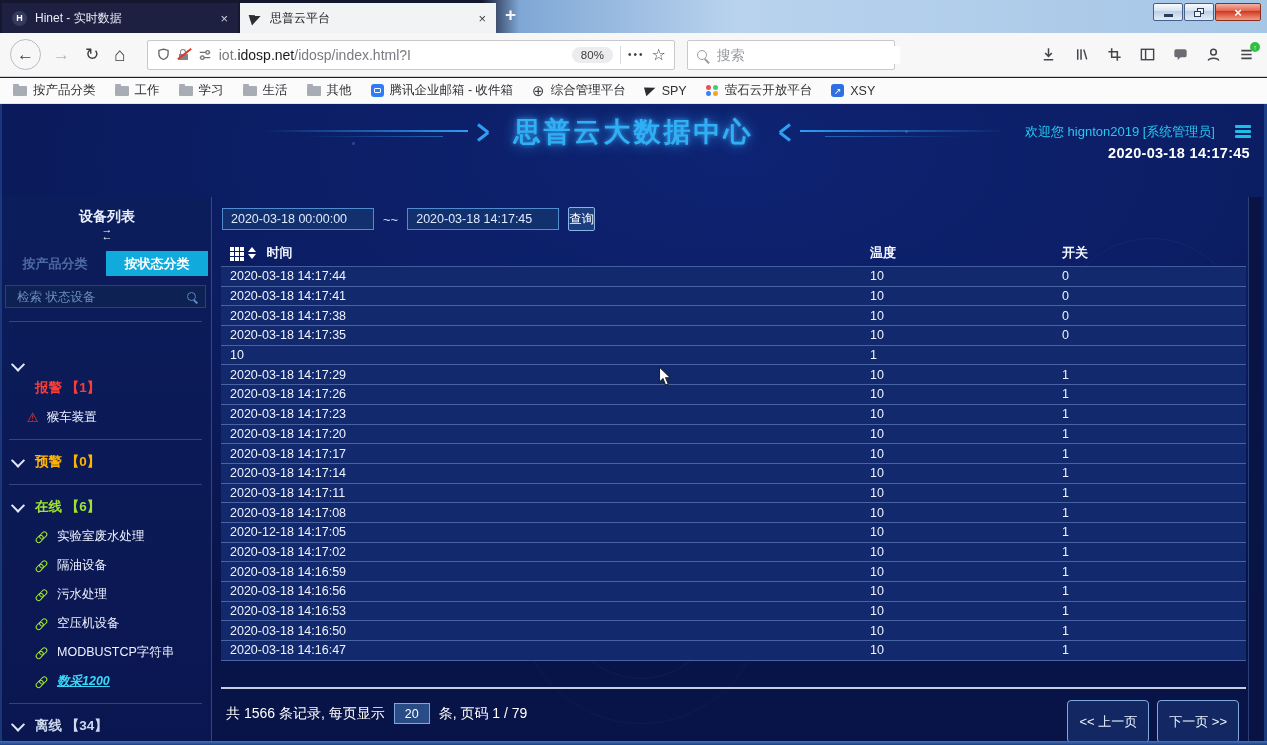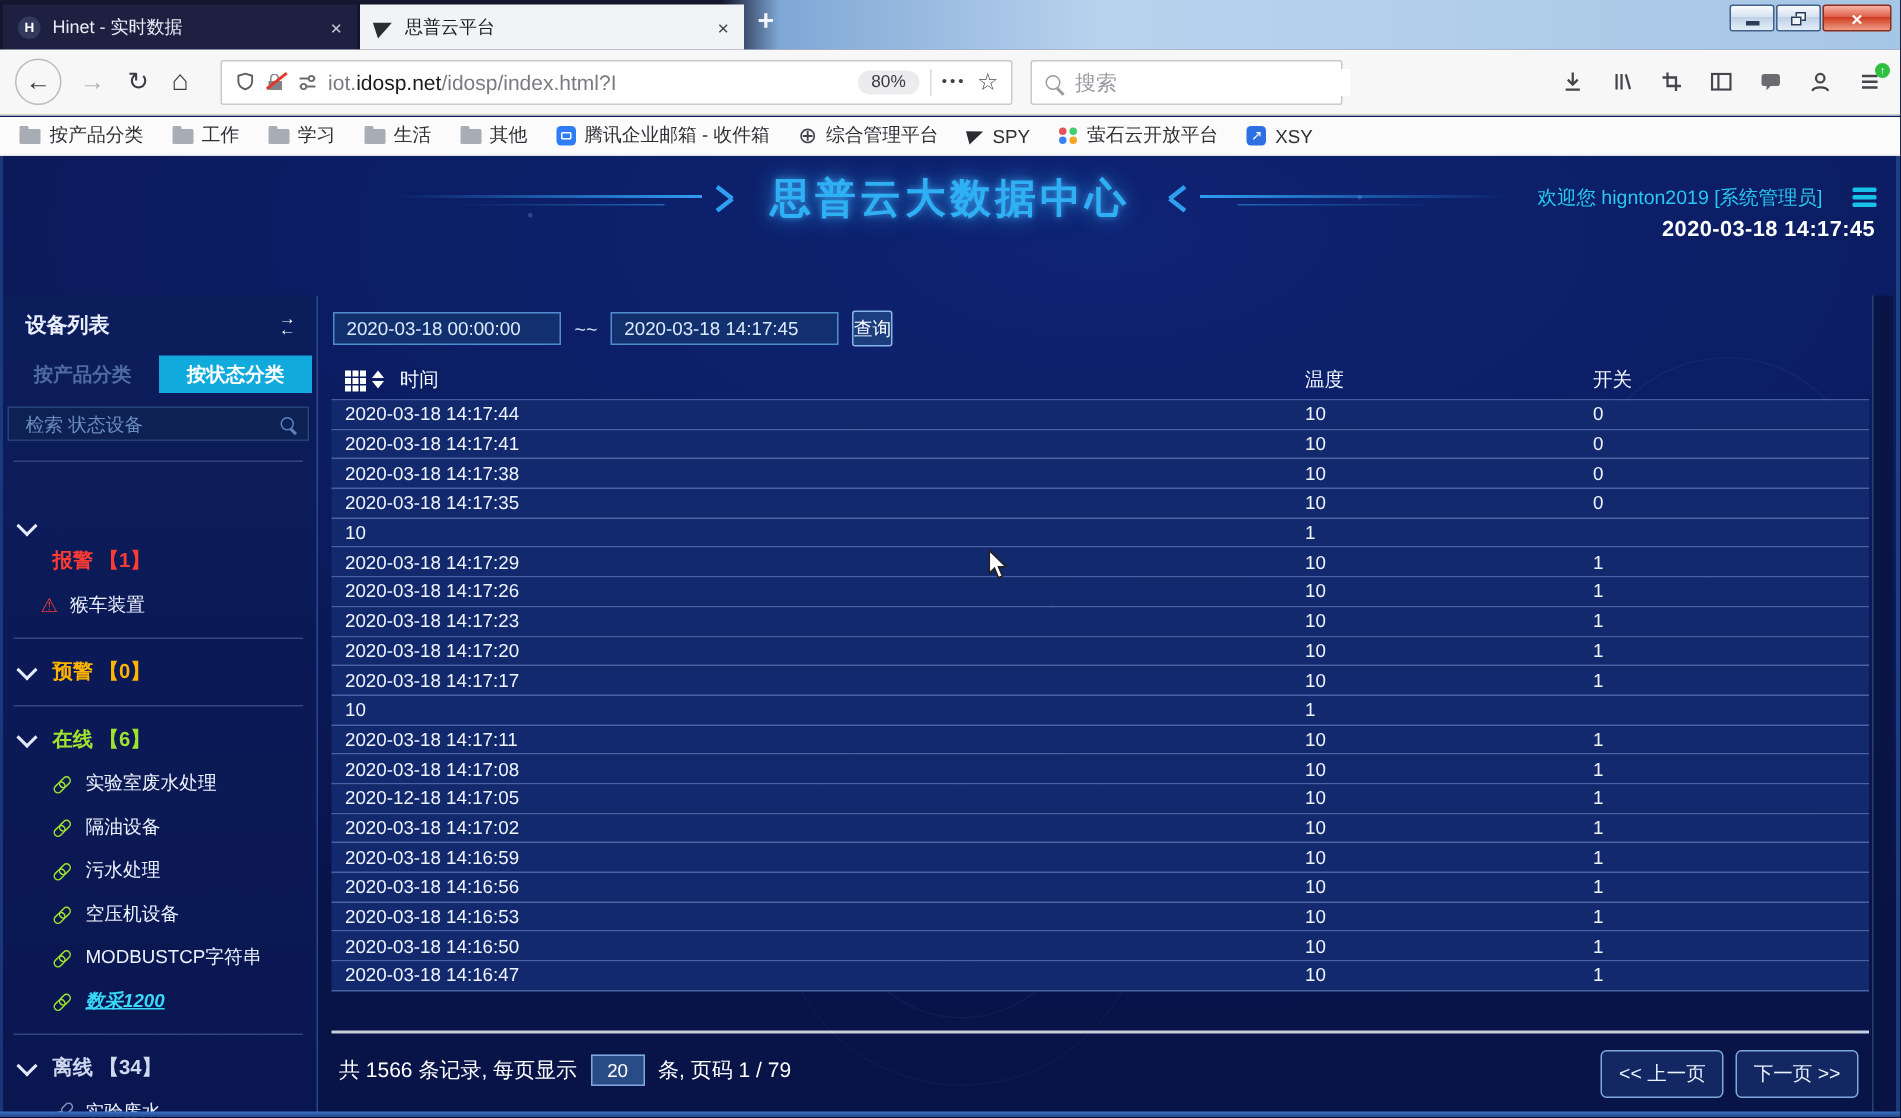"设备列表" .sb-head { flex-direction: none -> column }
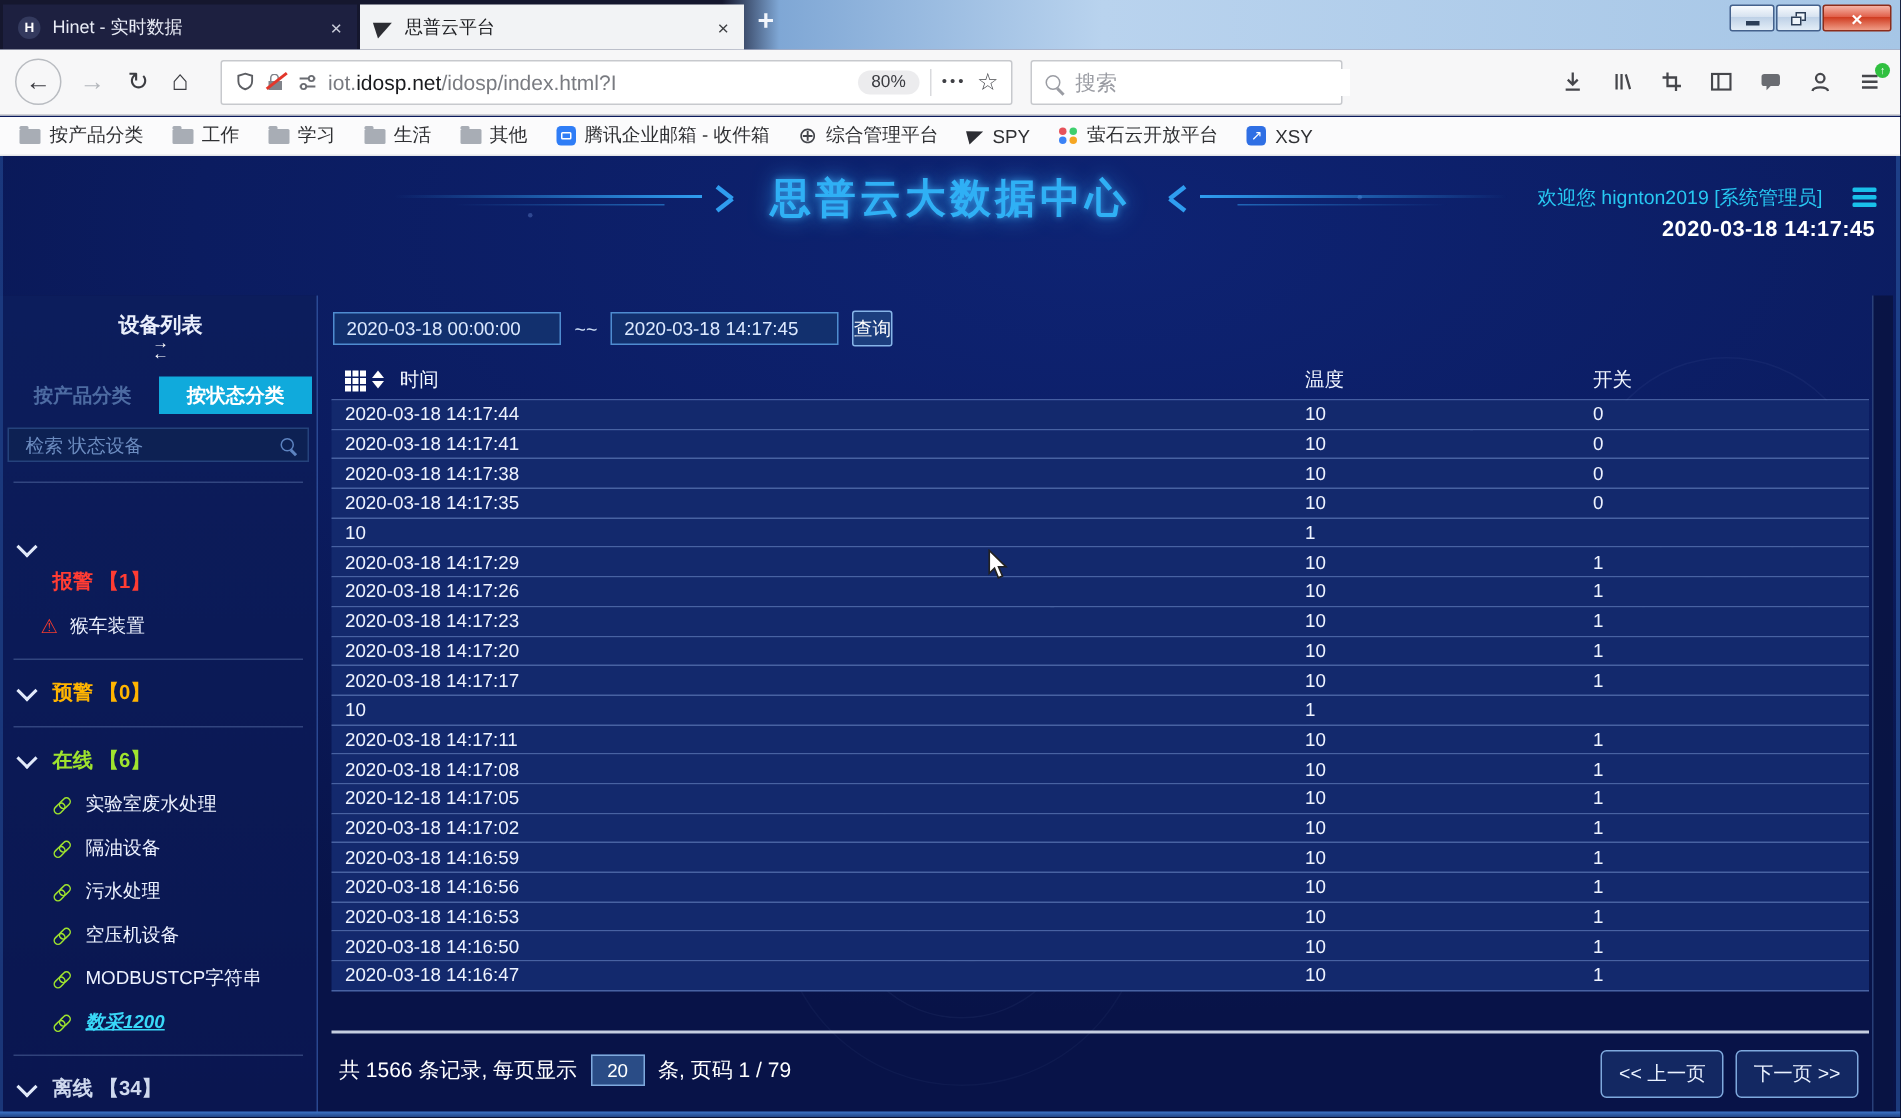"时间" .thead { font-weight: normal -> bold }
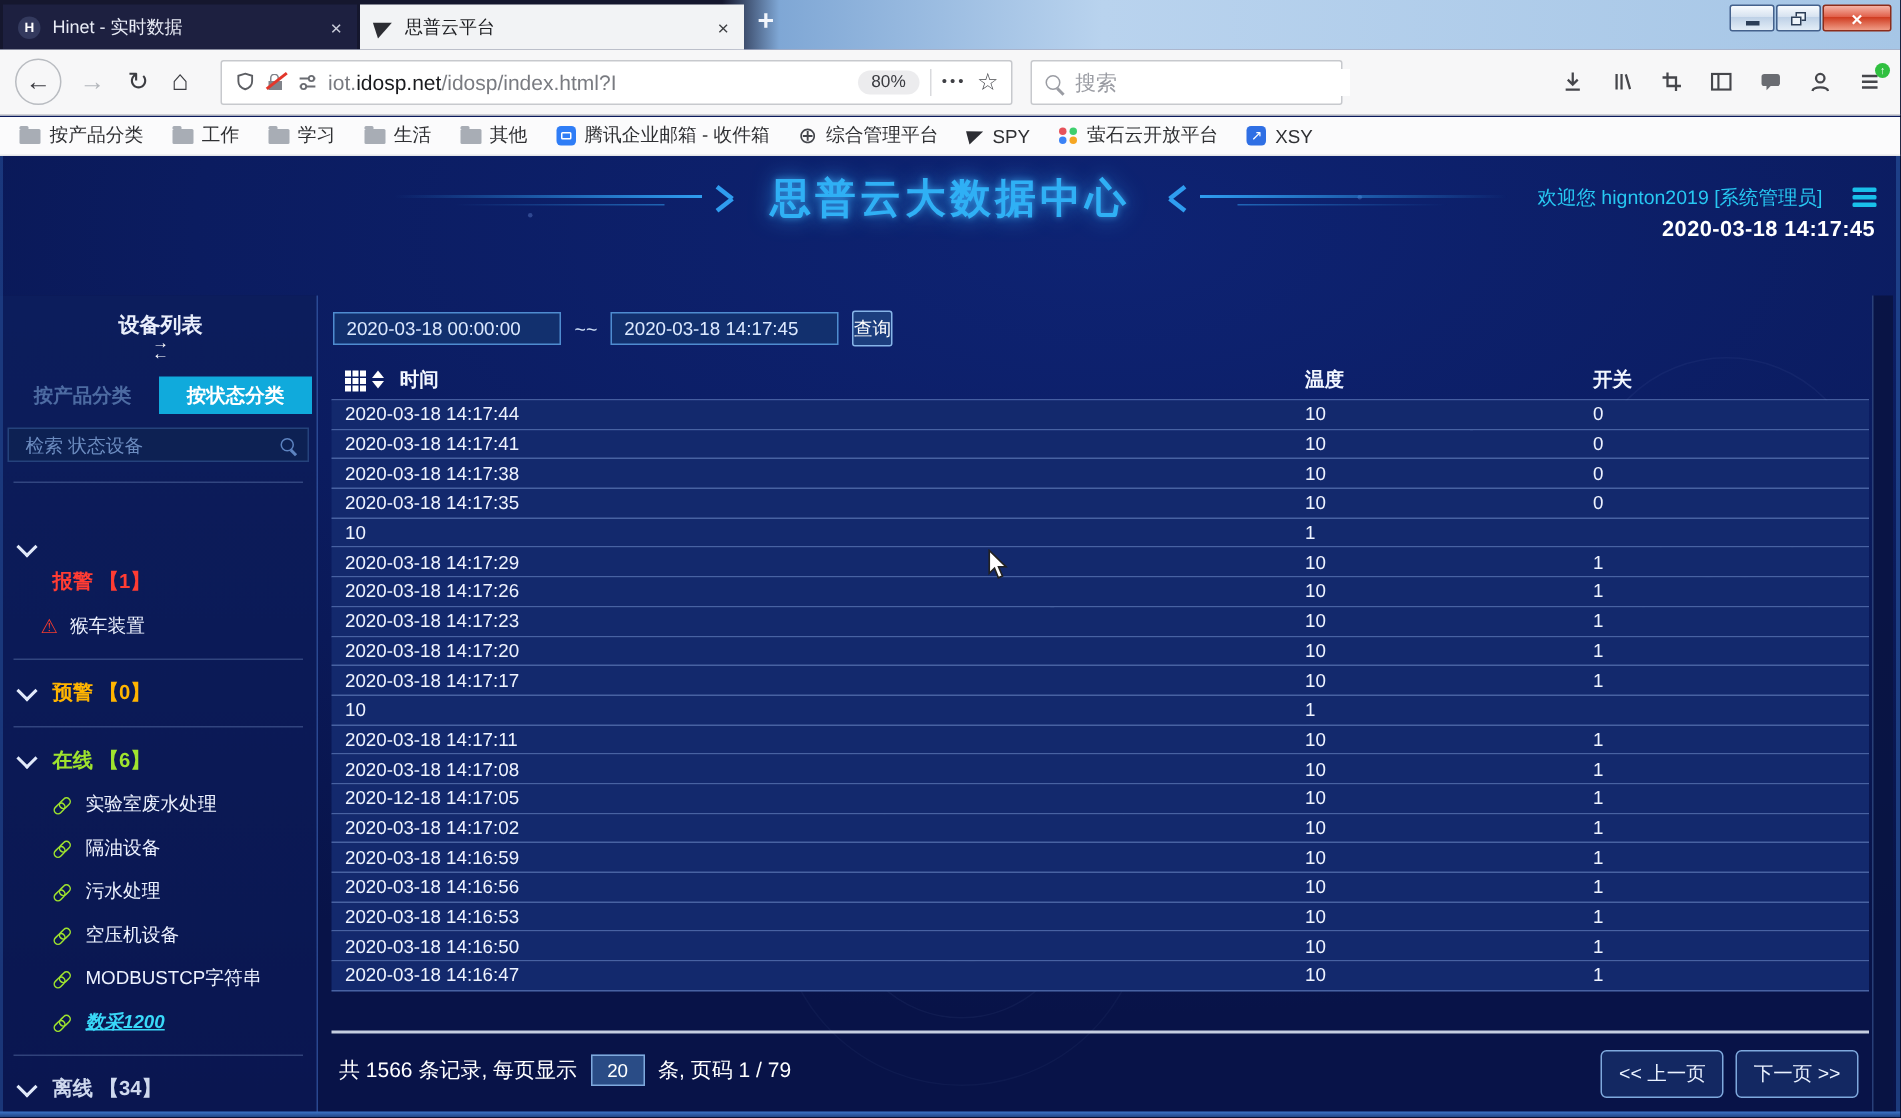"2020-03-18 14:17:14" span { html: none -> <span>2020-03-18 14:17:14</span> }
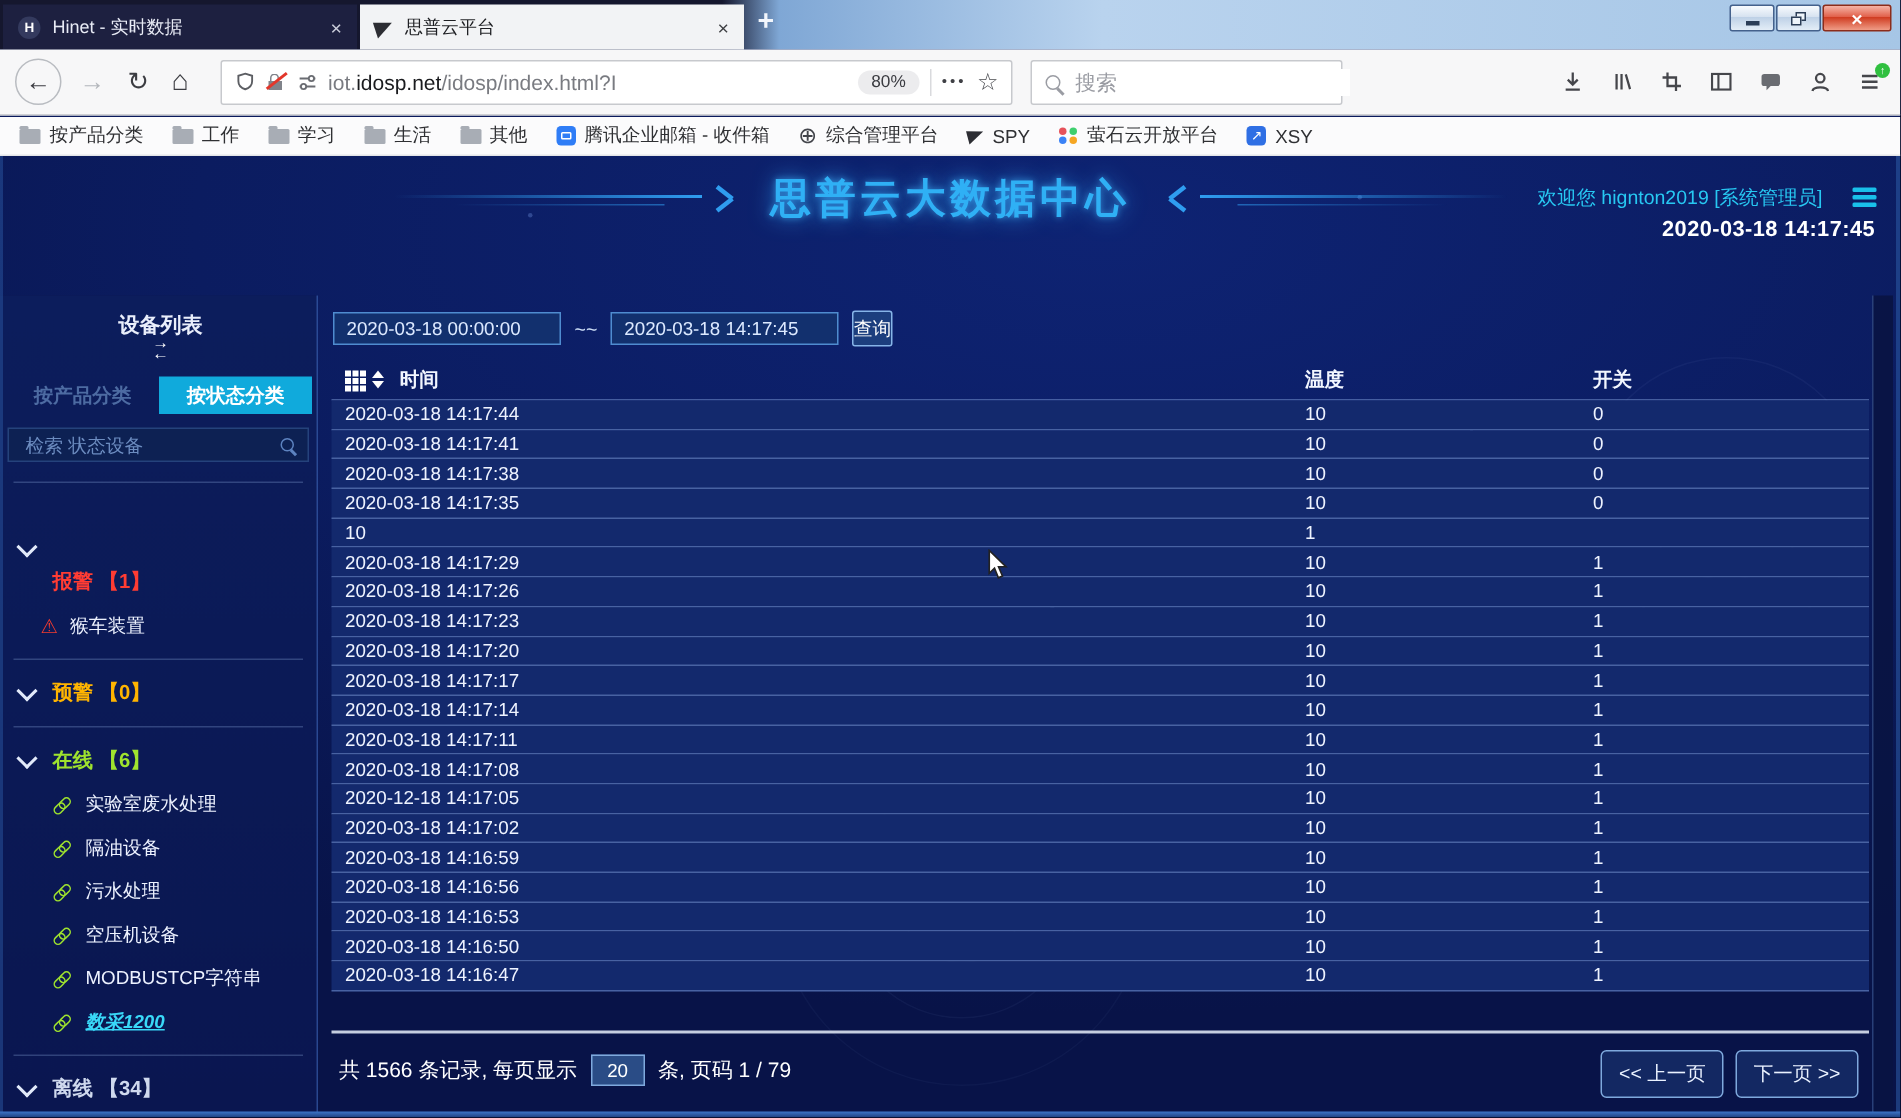"<< 上一页" .pgbtn { height: 32px -> 43px }
